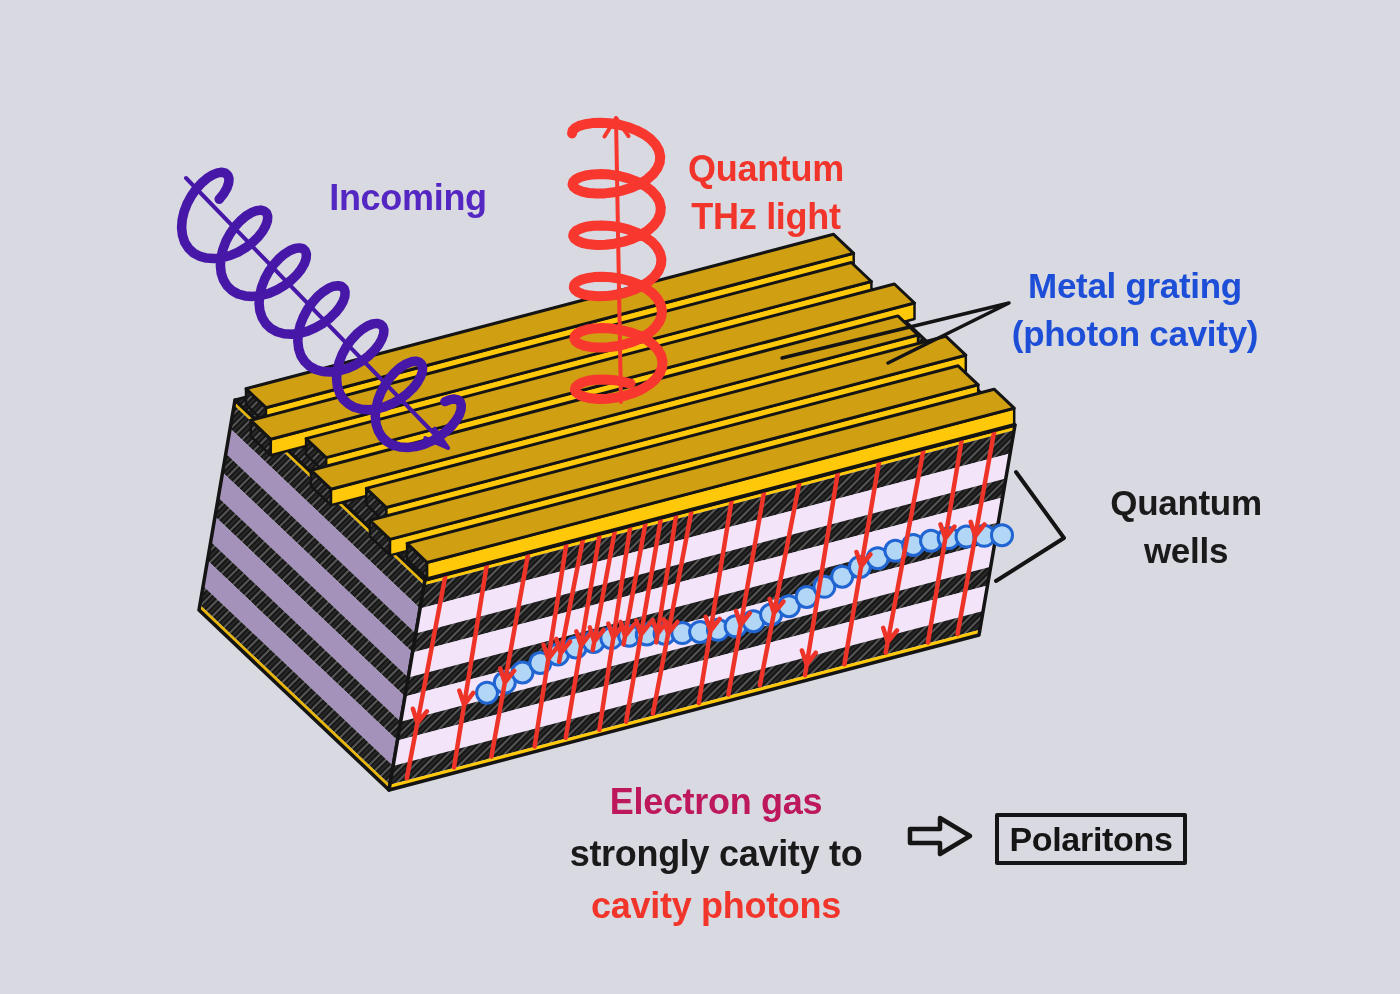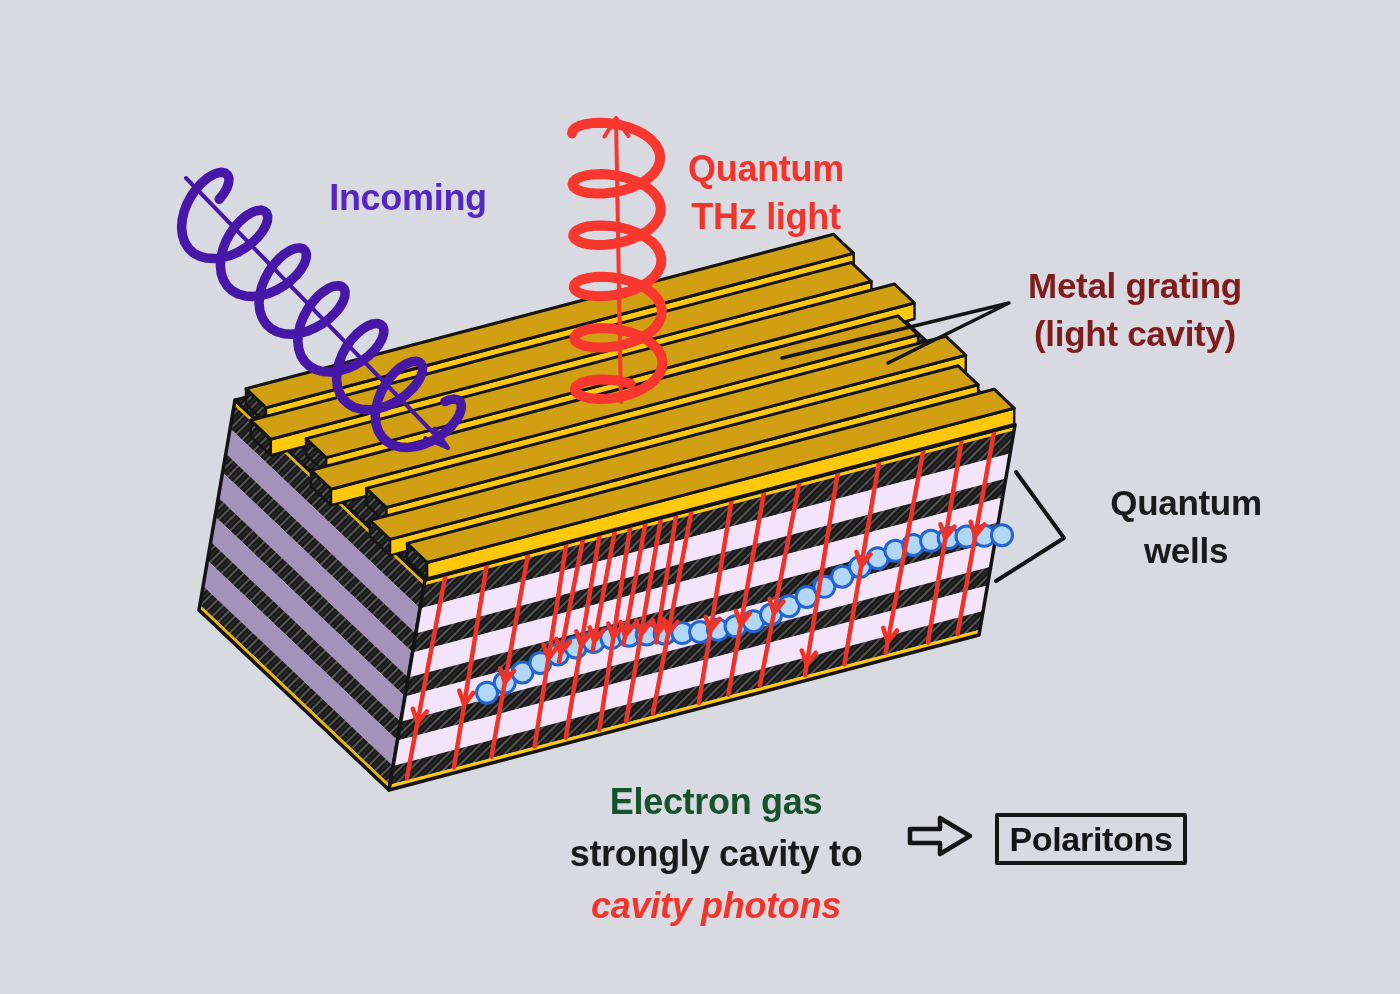"Metal grating" div.lbl { color: #7f1d1d -> #1d4ed8 }
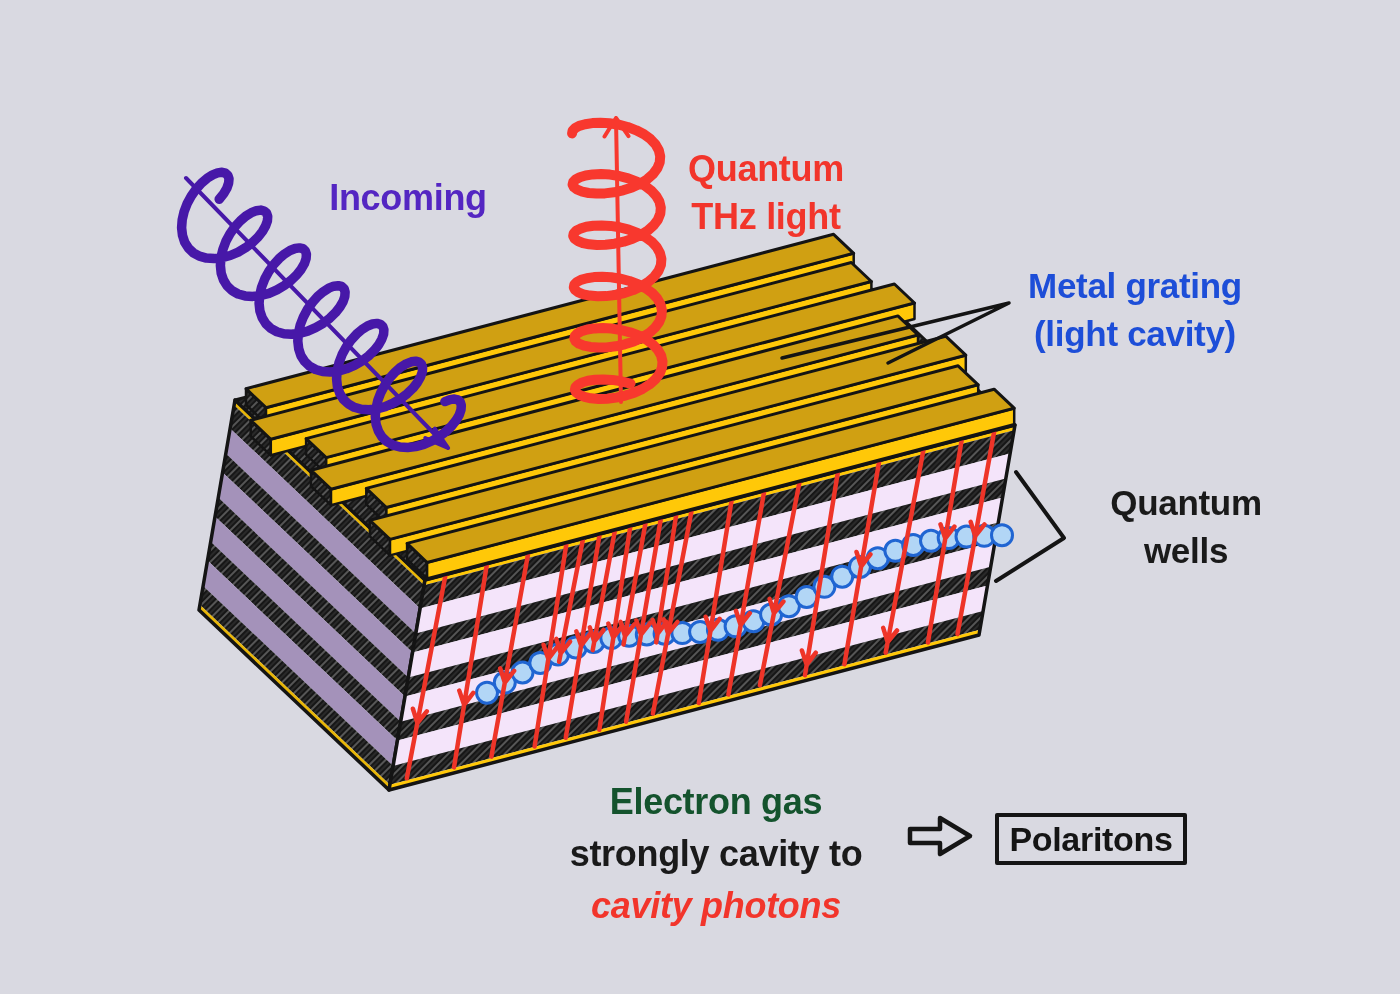"(light cavity)" div { text: light -> photon }
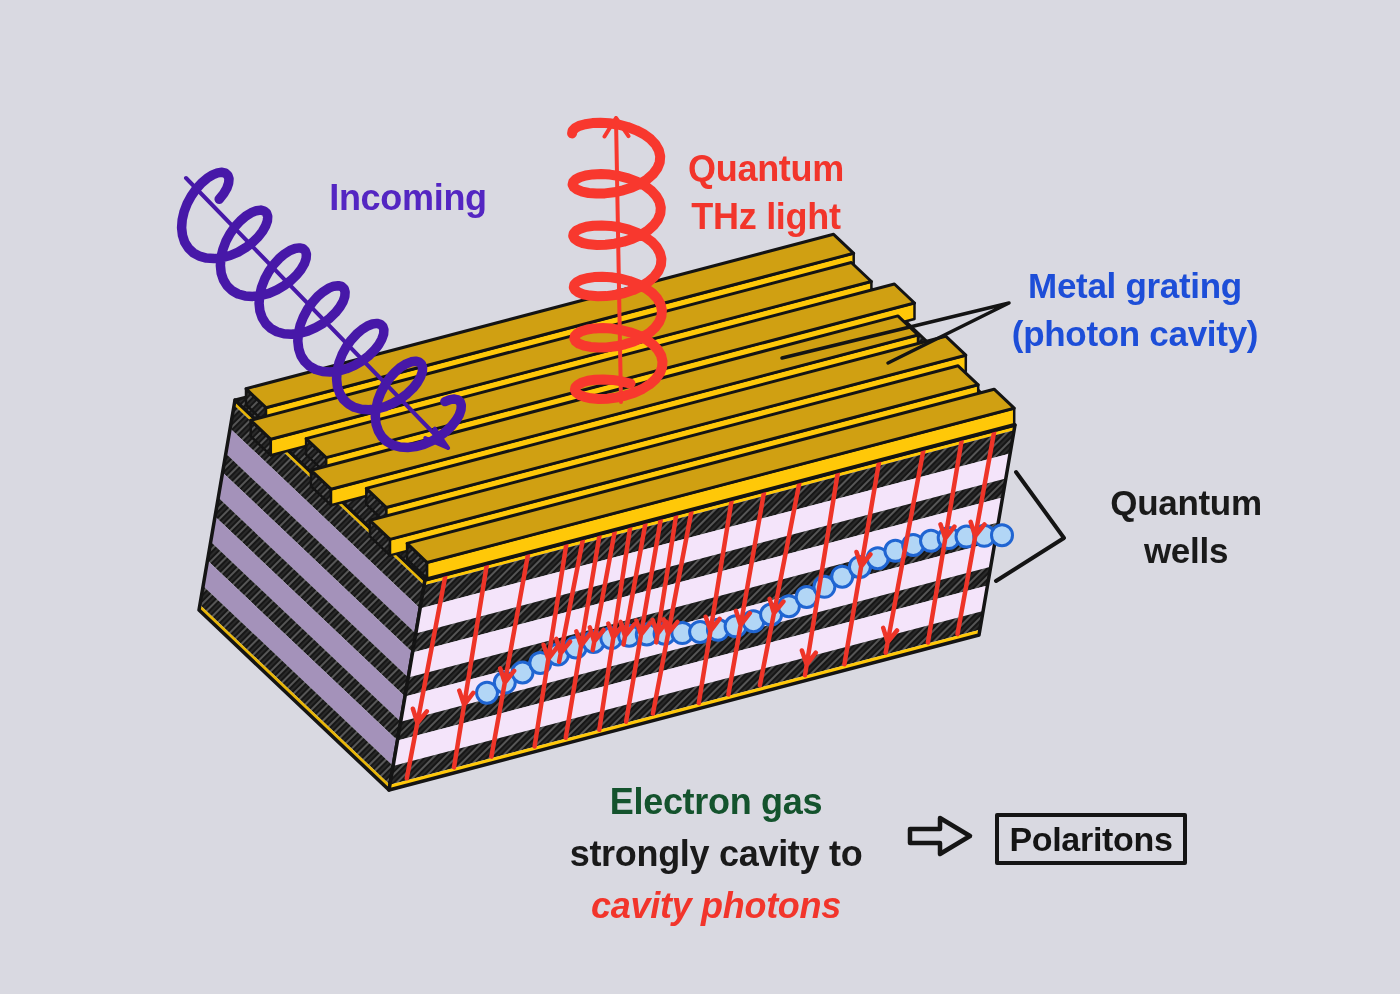"Electron gas" div { color: #14532d -> #be185d }
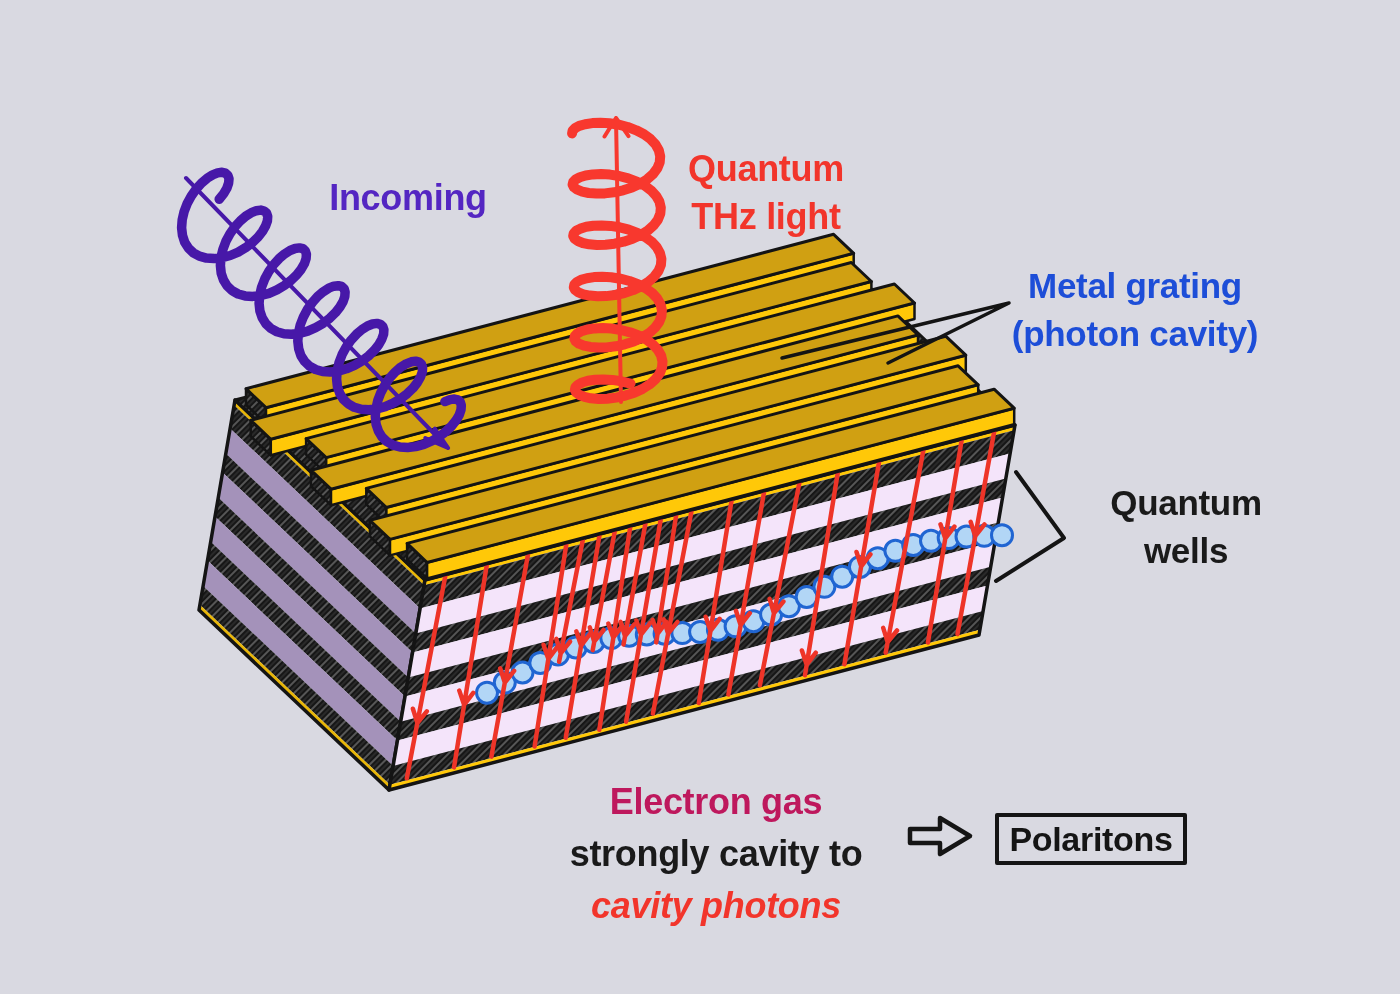"cavity photons" div { font-style: italic -> none }
